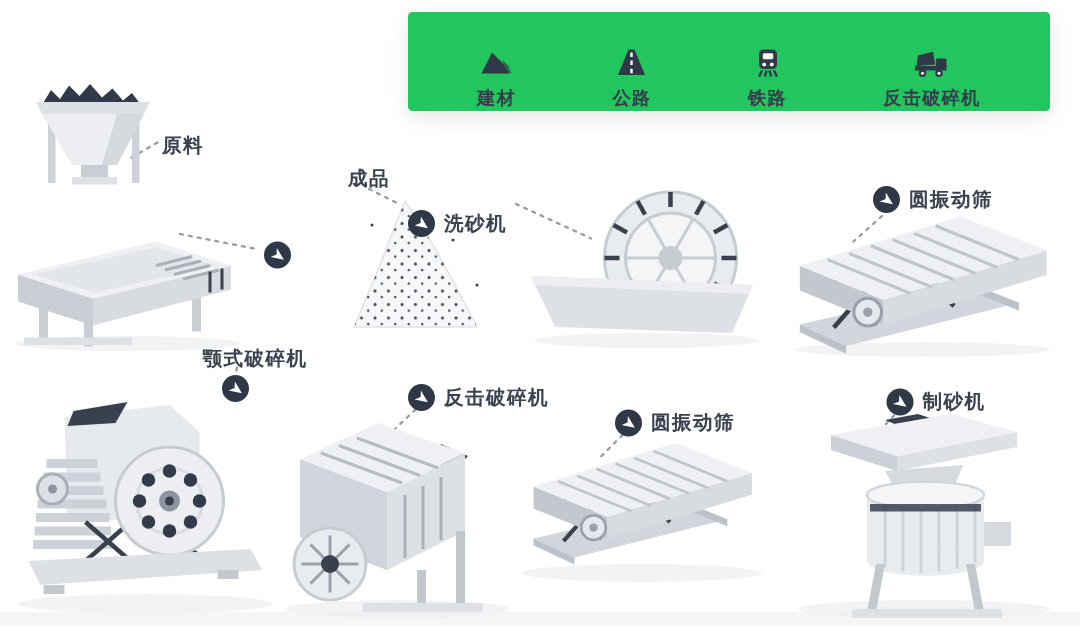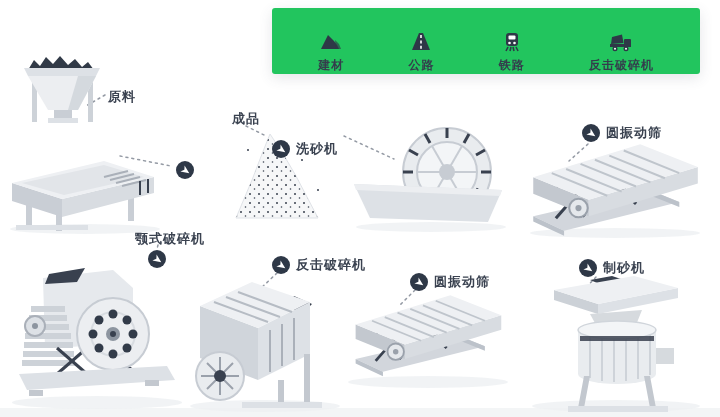"制砂机" div.tag { left: 579px -> 591px }
